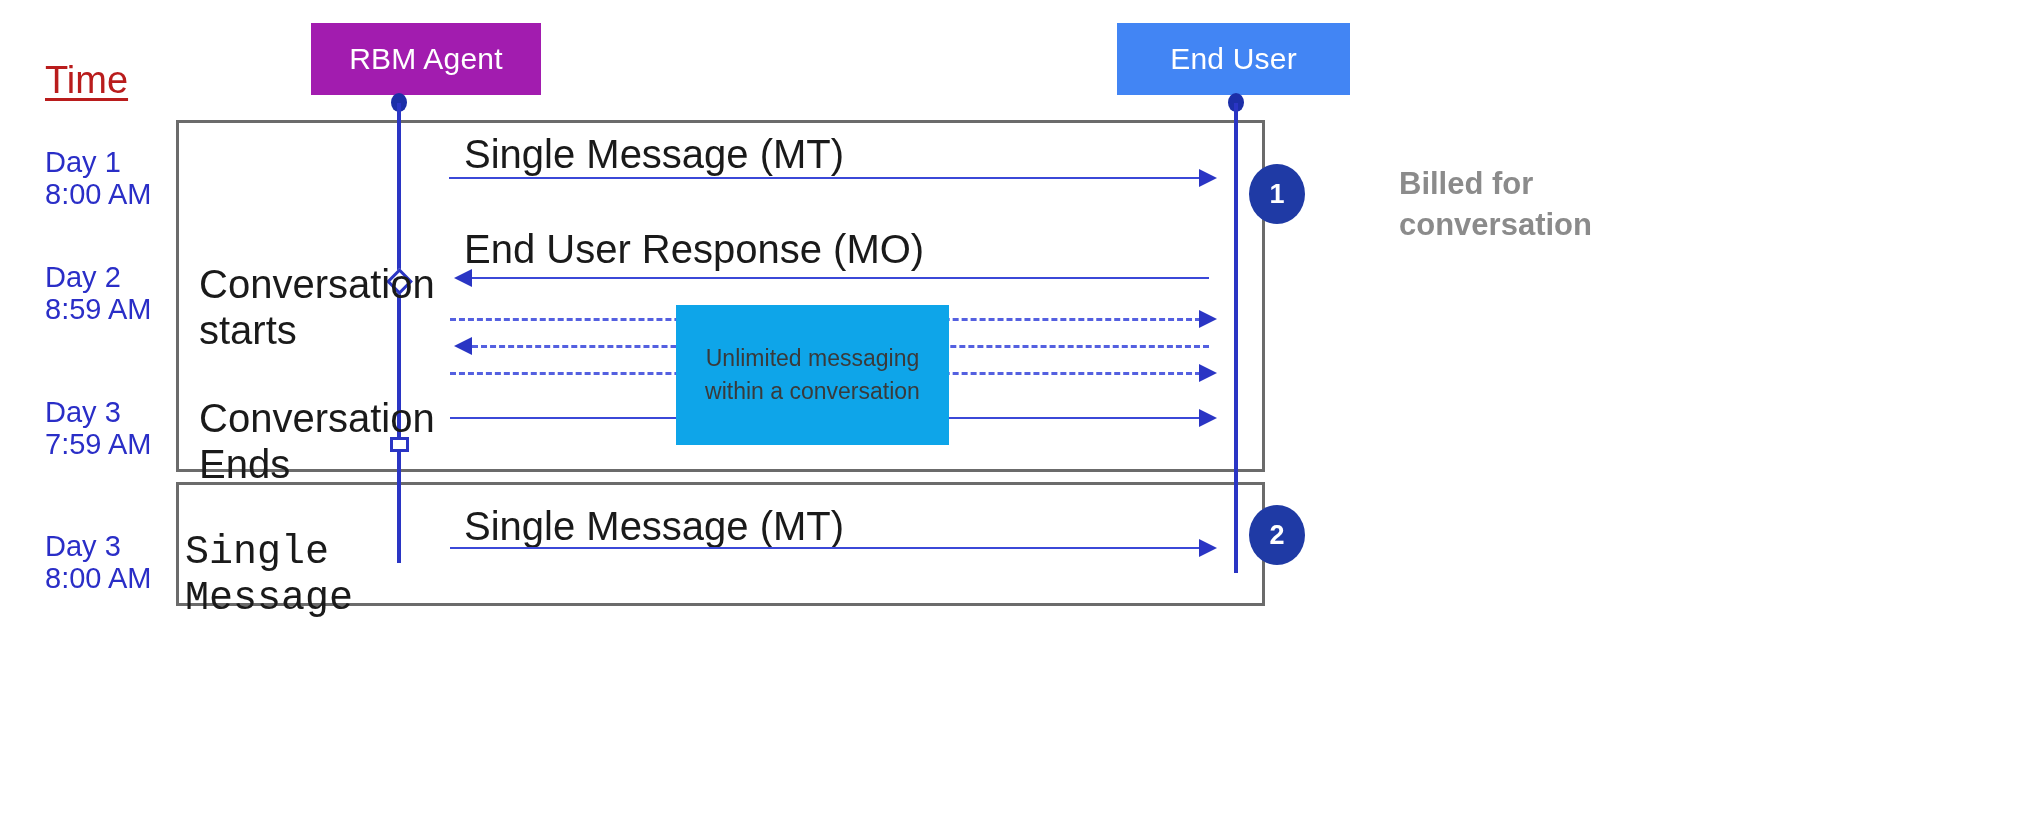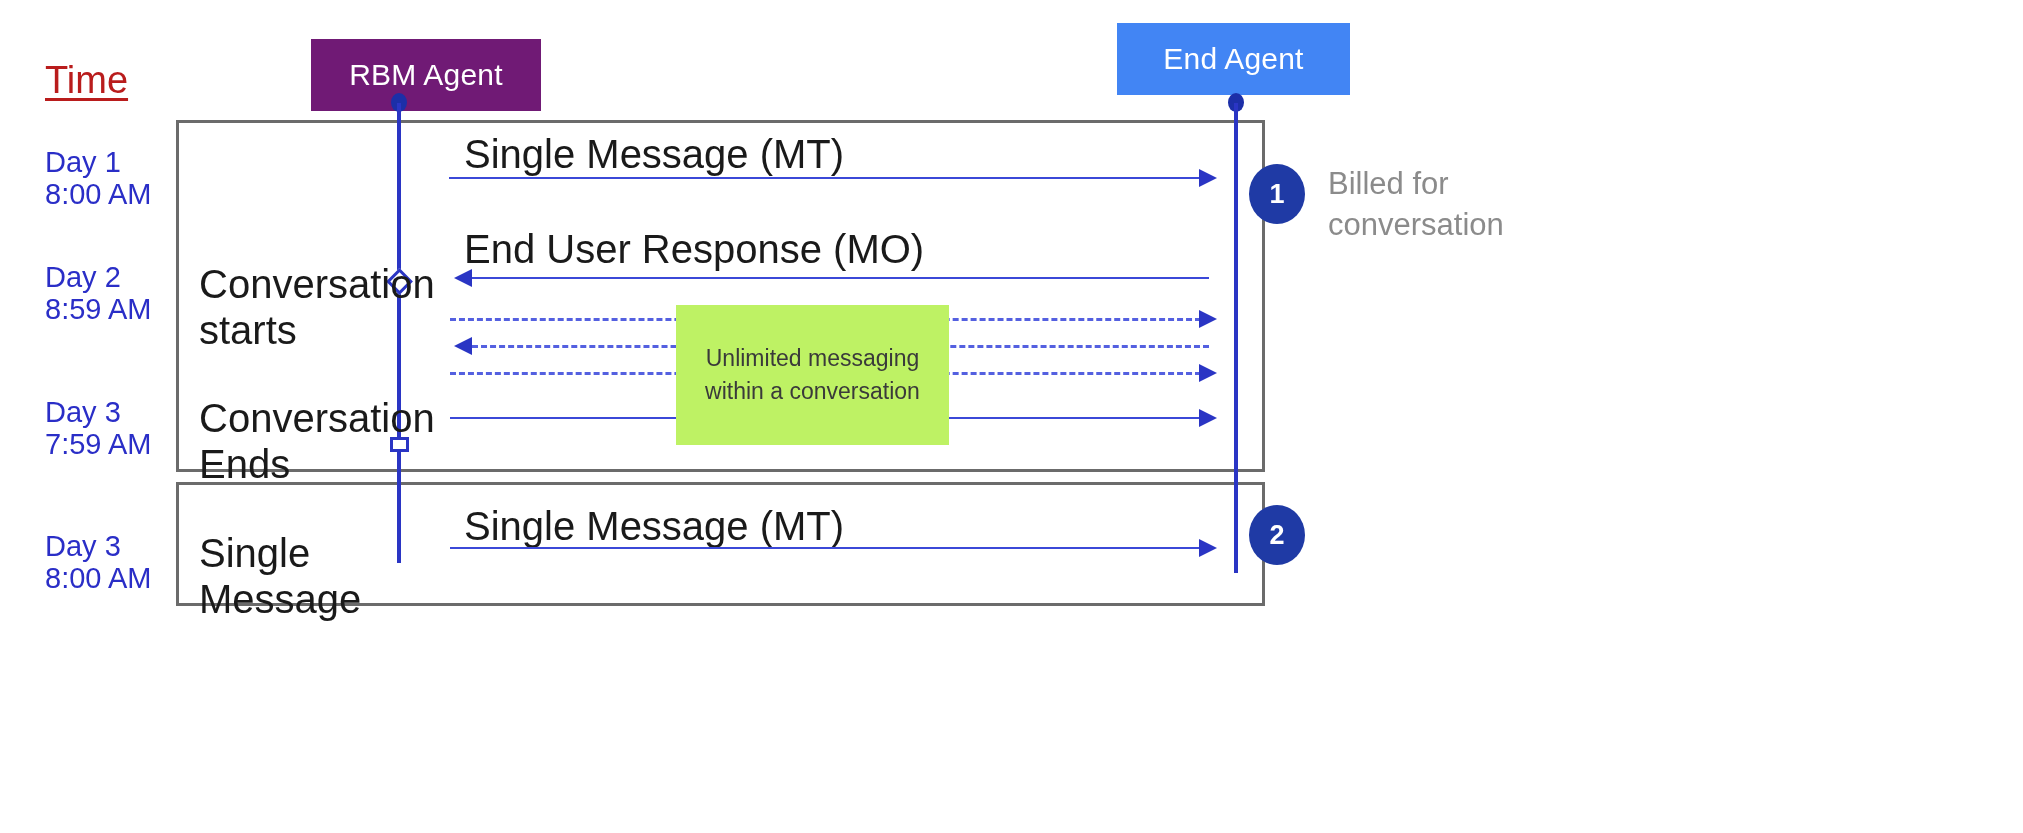"RBM Agent" .actor-agent { background: #701a75 -> #a21caf; margin-top: 16px -> none }
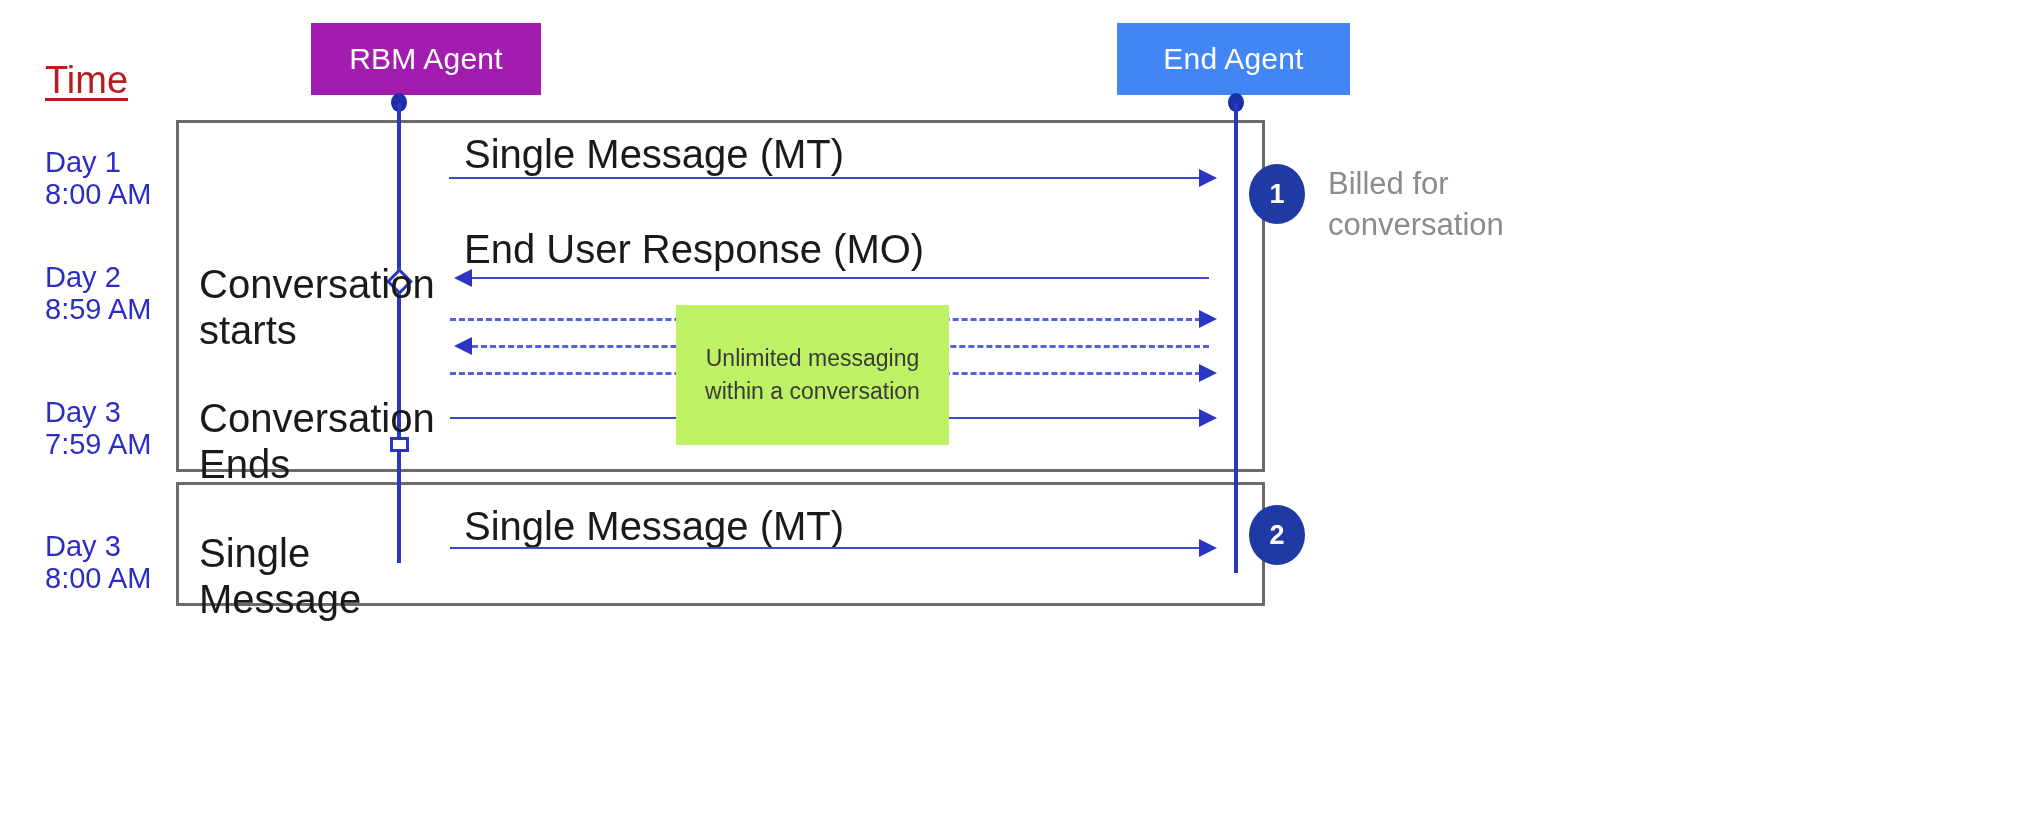"End Agent" span { text: Agent -> User }
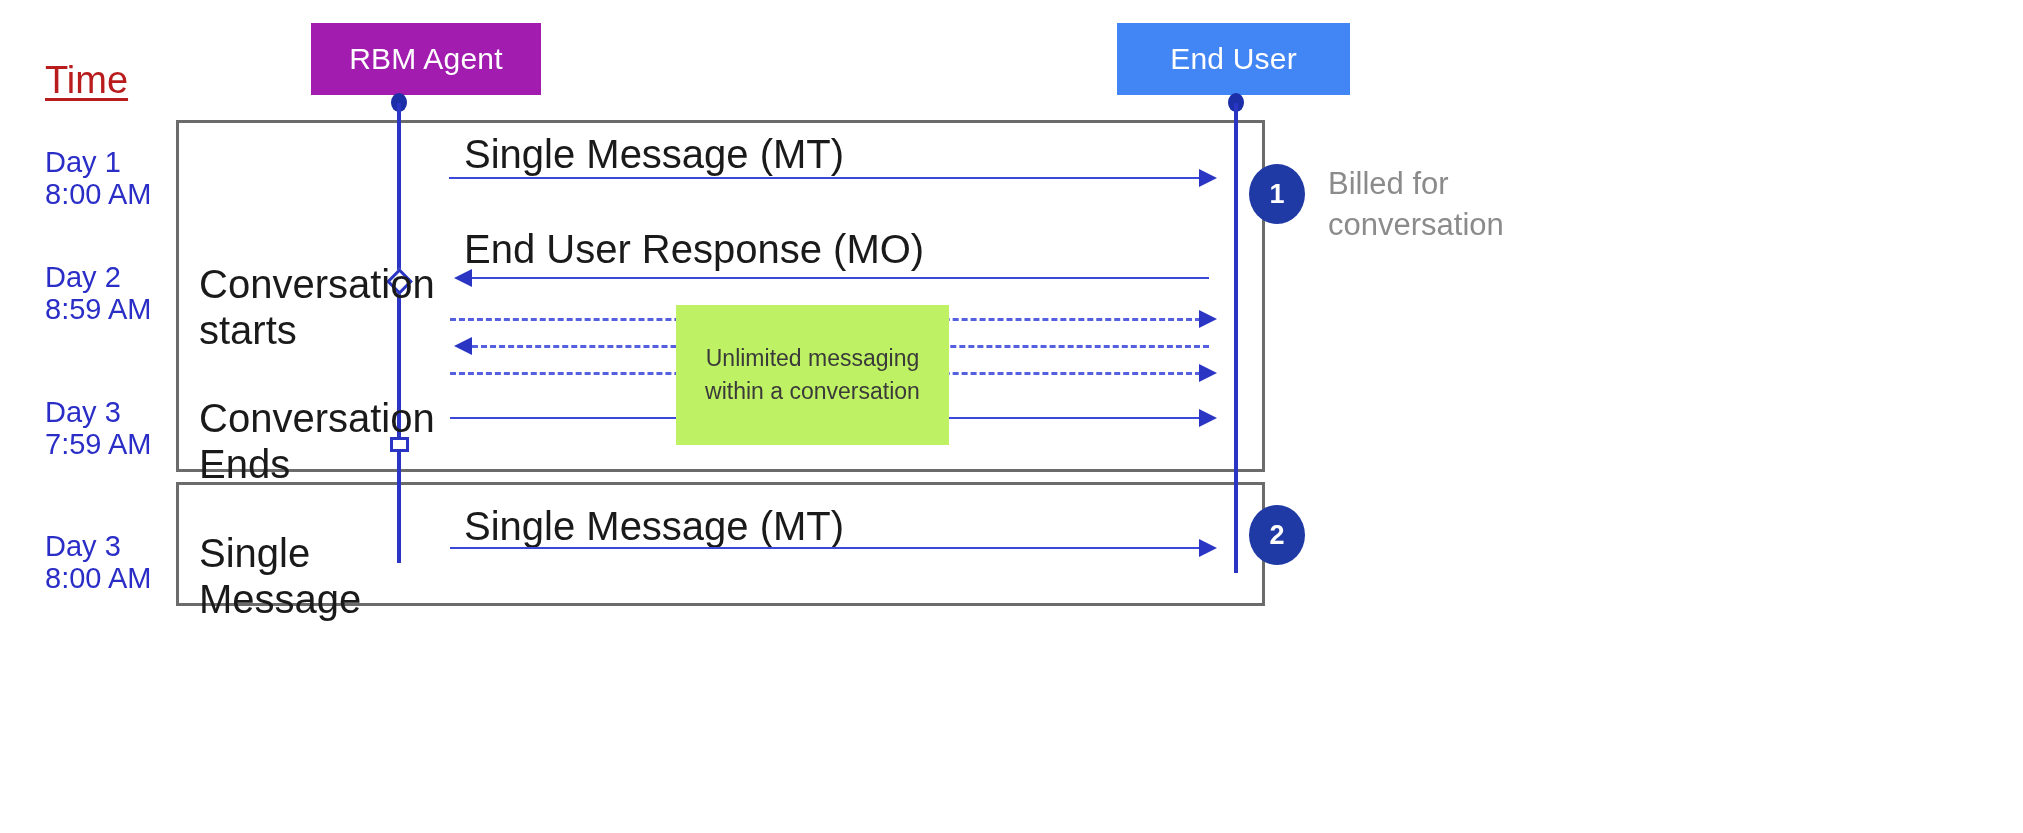"Billed for" div.abs { font-weight: none -> bold; left: 1328px -> 1399px }
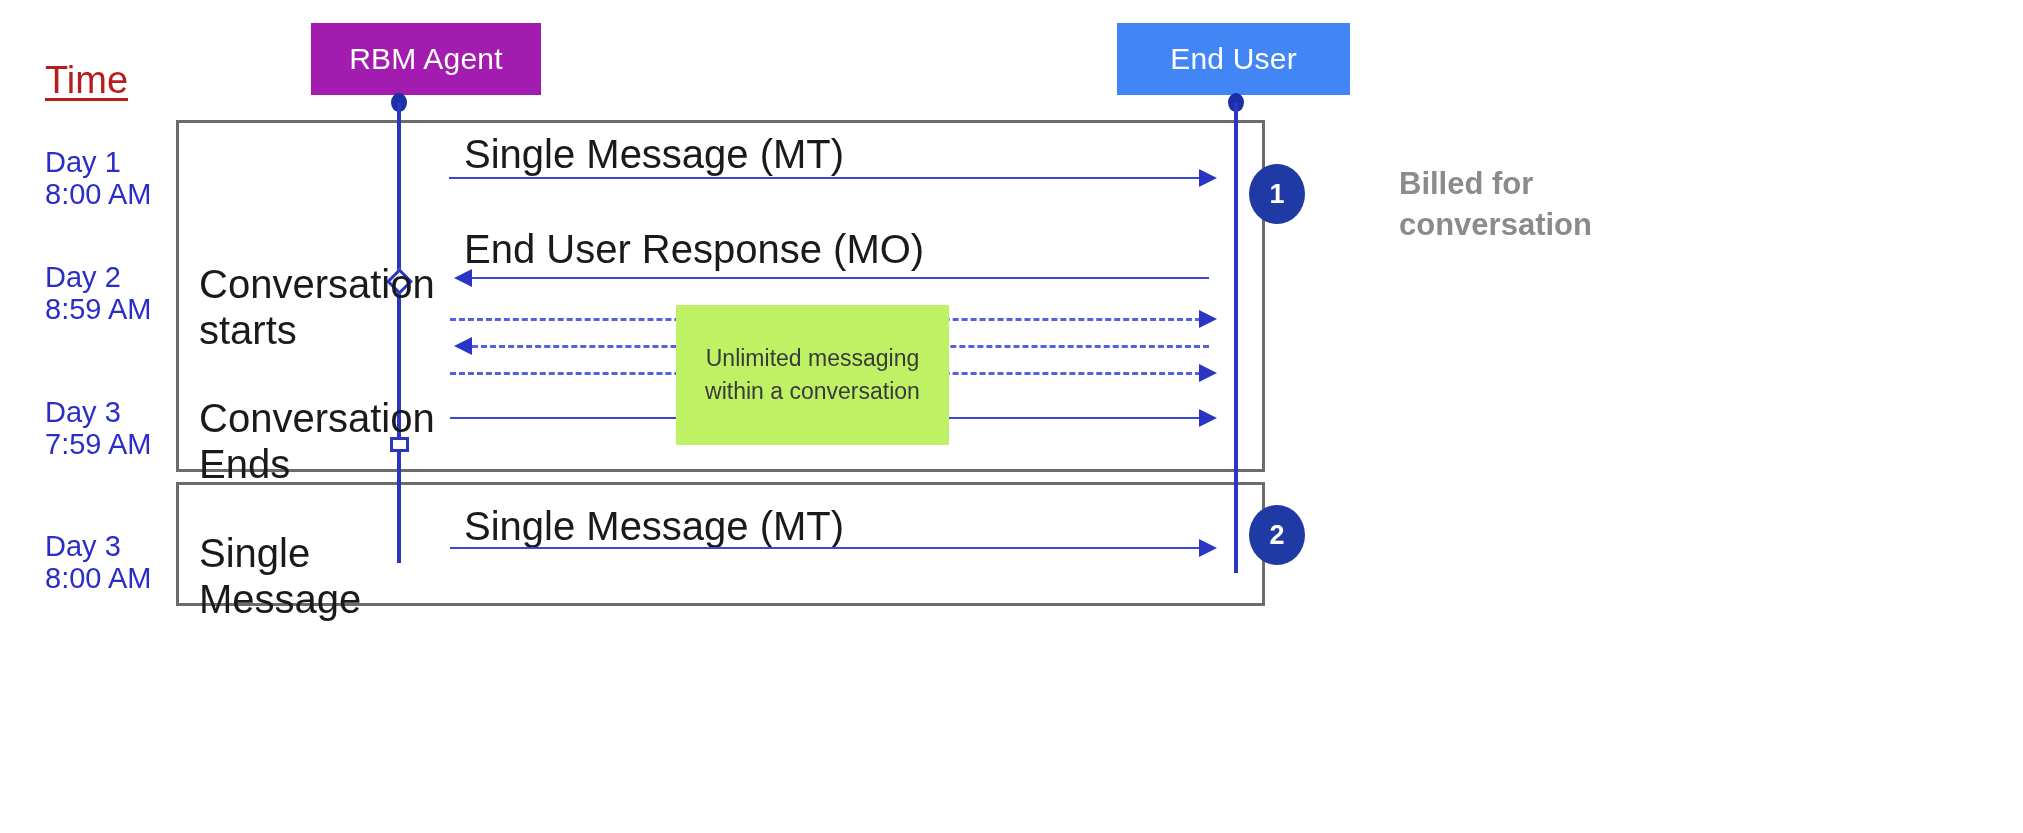"Unlimited messaging" .note-box { background: #bef264 -> #0ea5e9 }
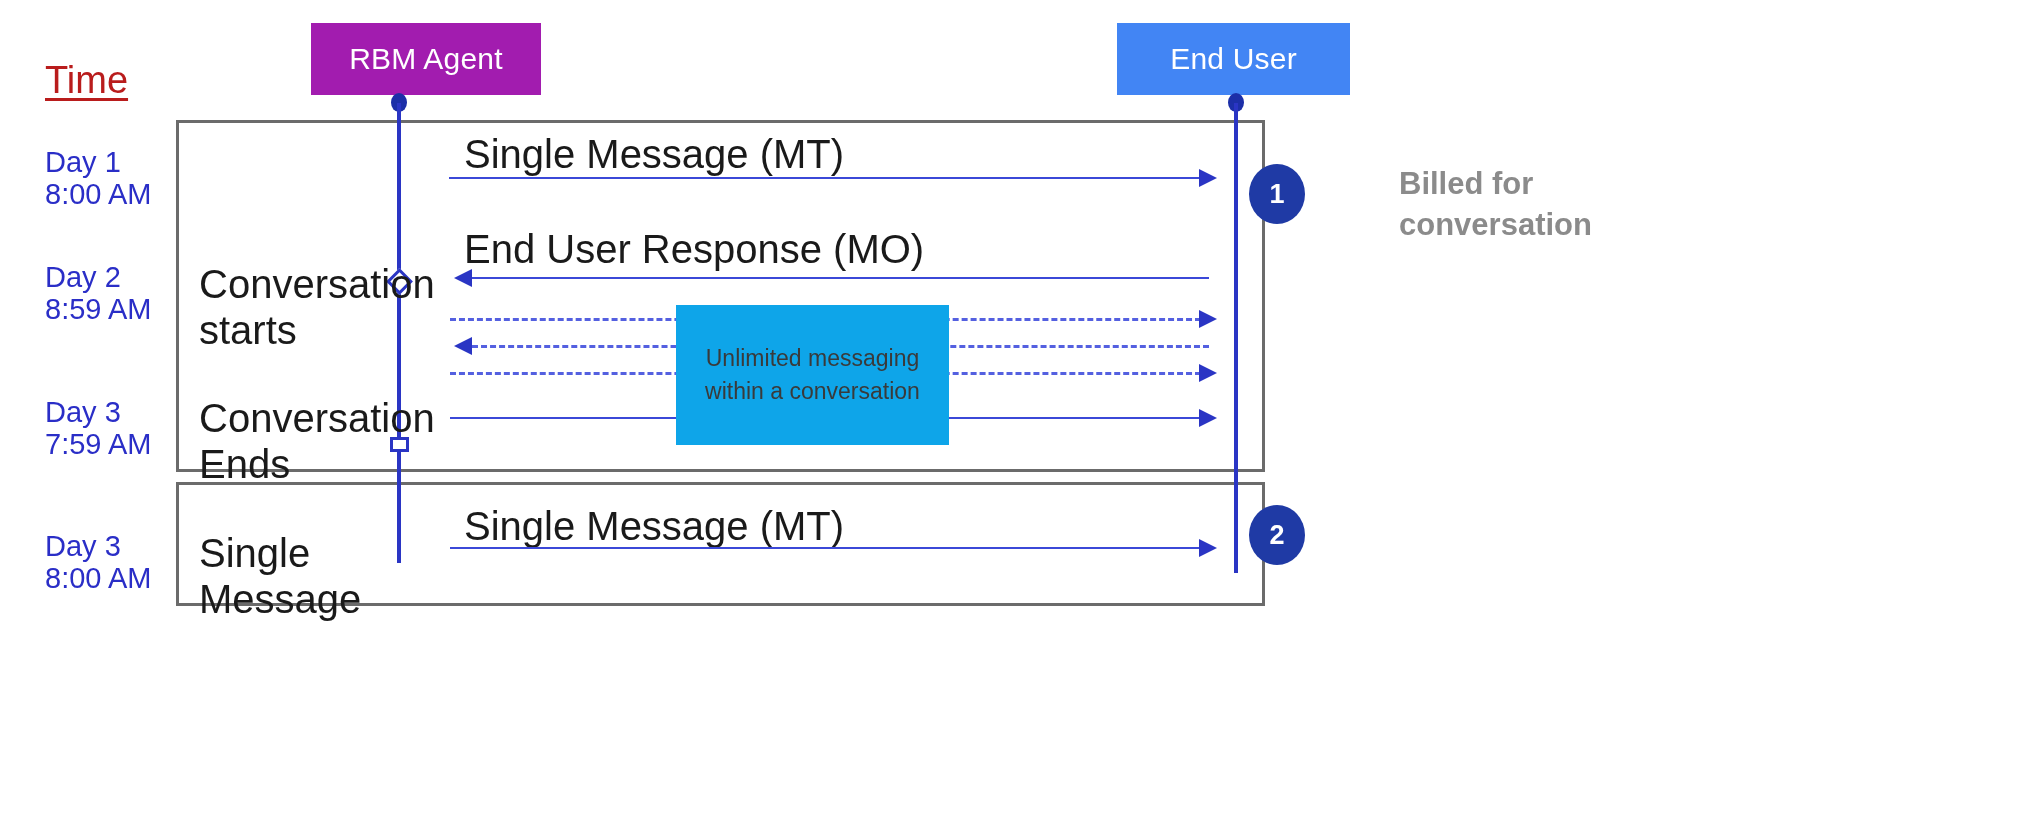"Single" div.abs { font-family: none -> Liberation Mono, monospace; left: 199px -> 185px }
